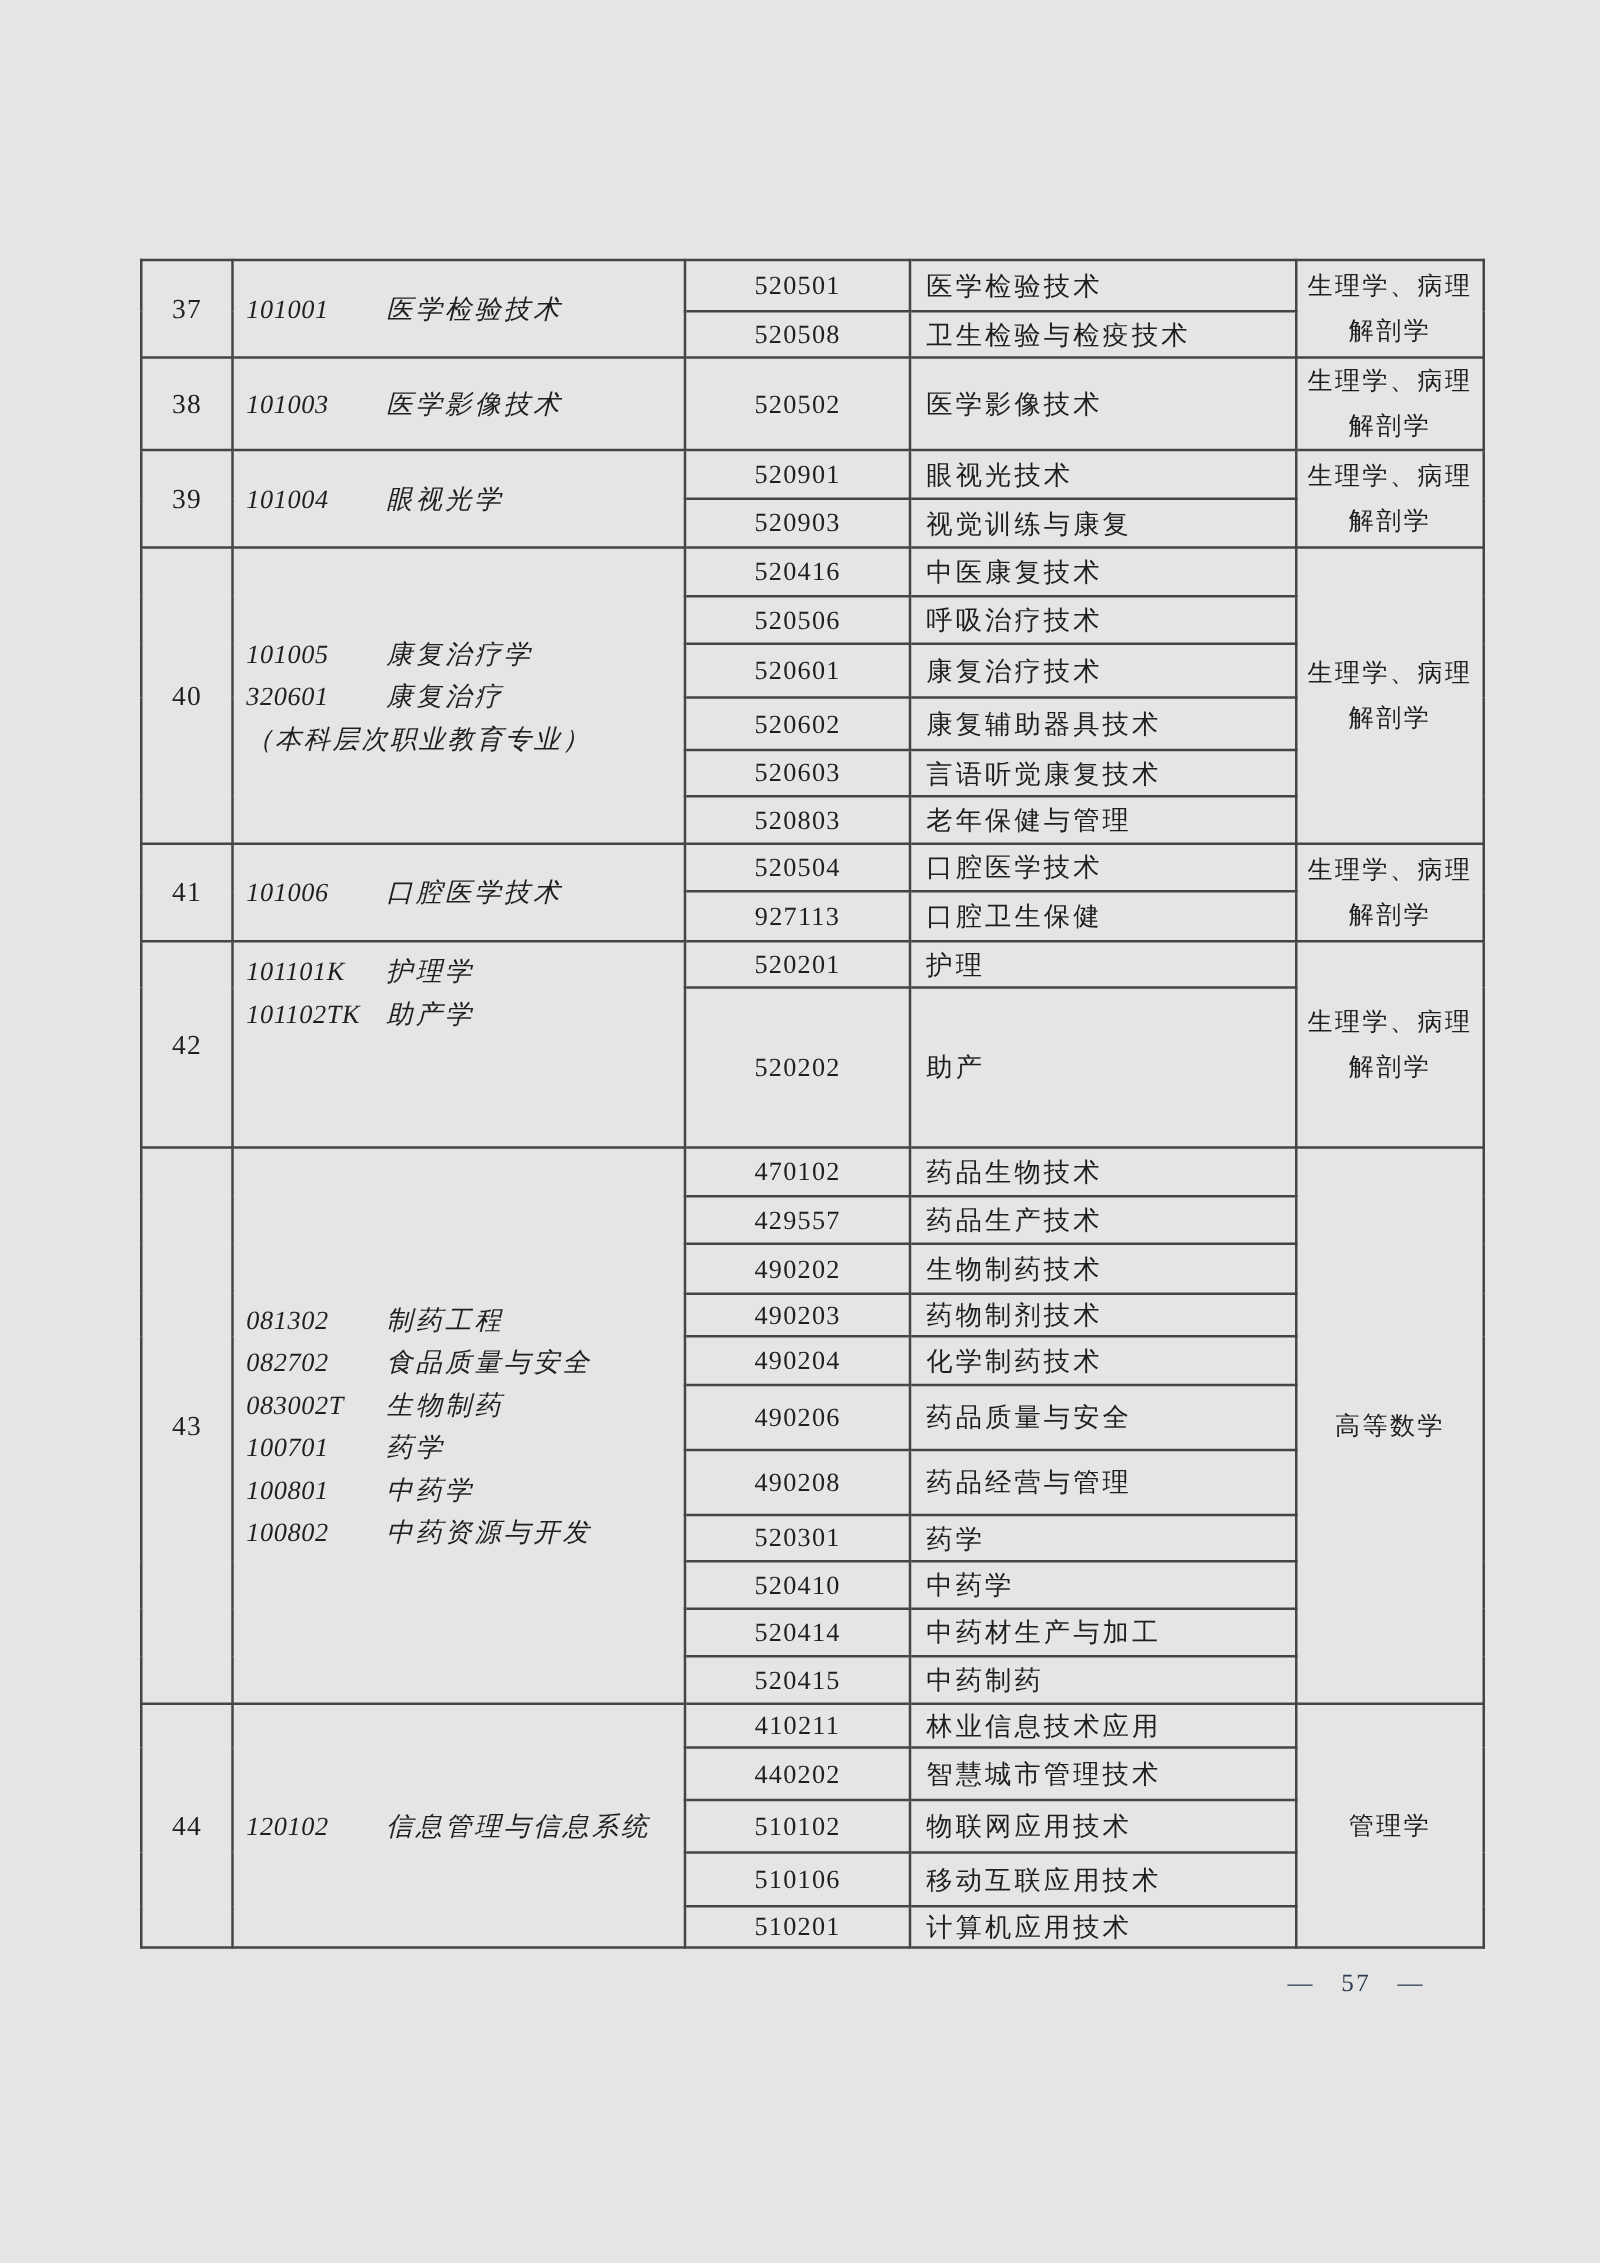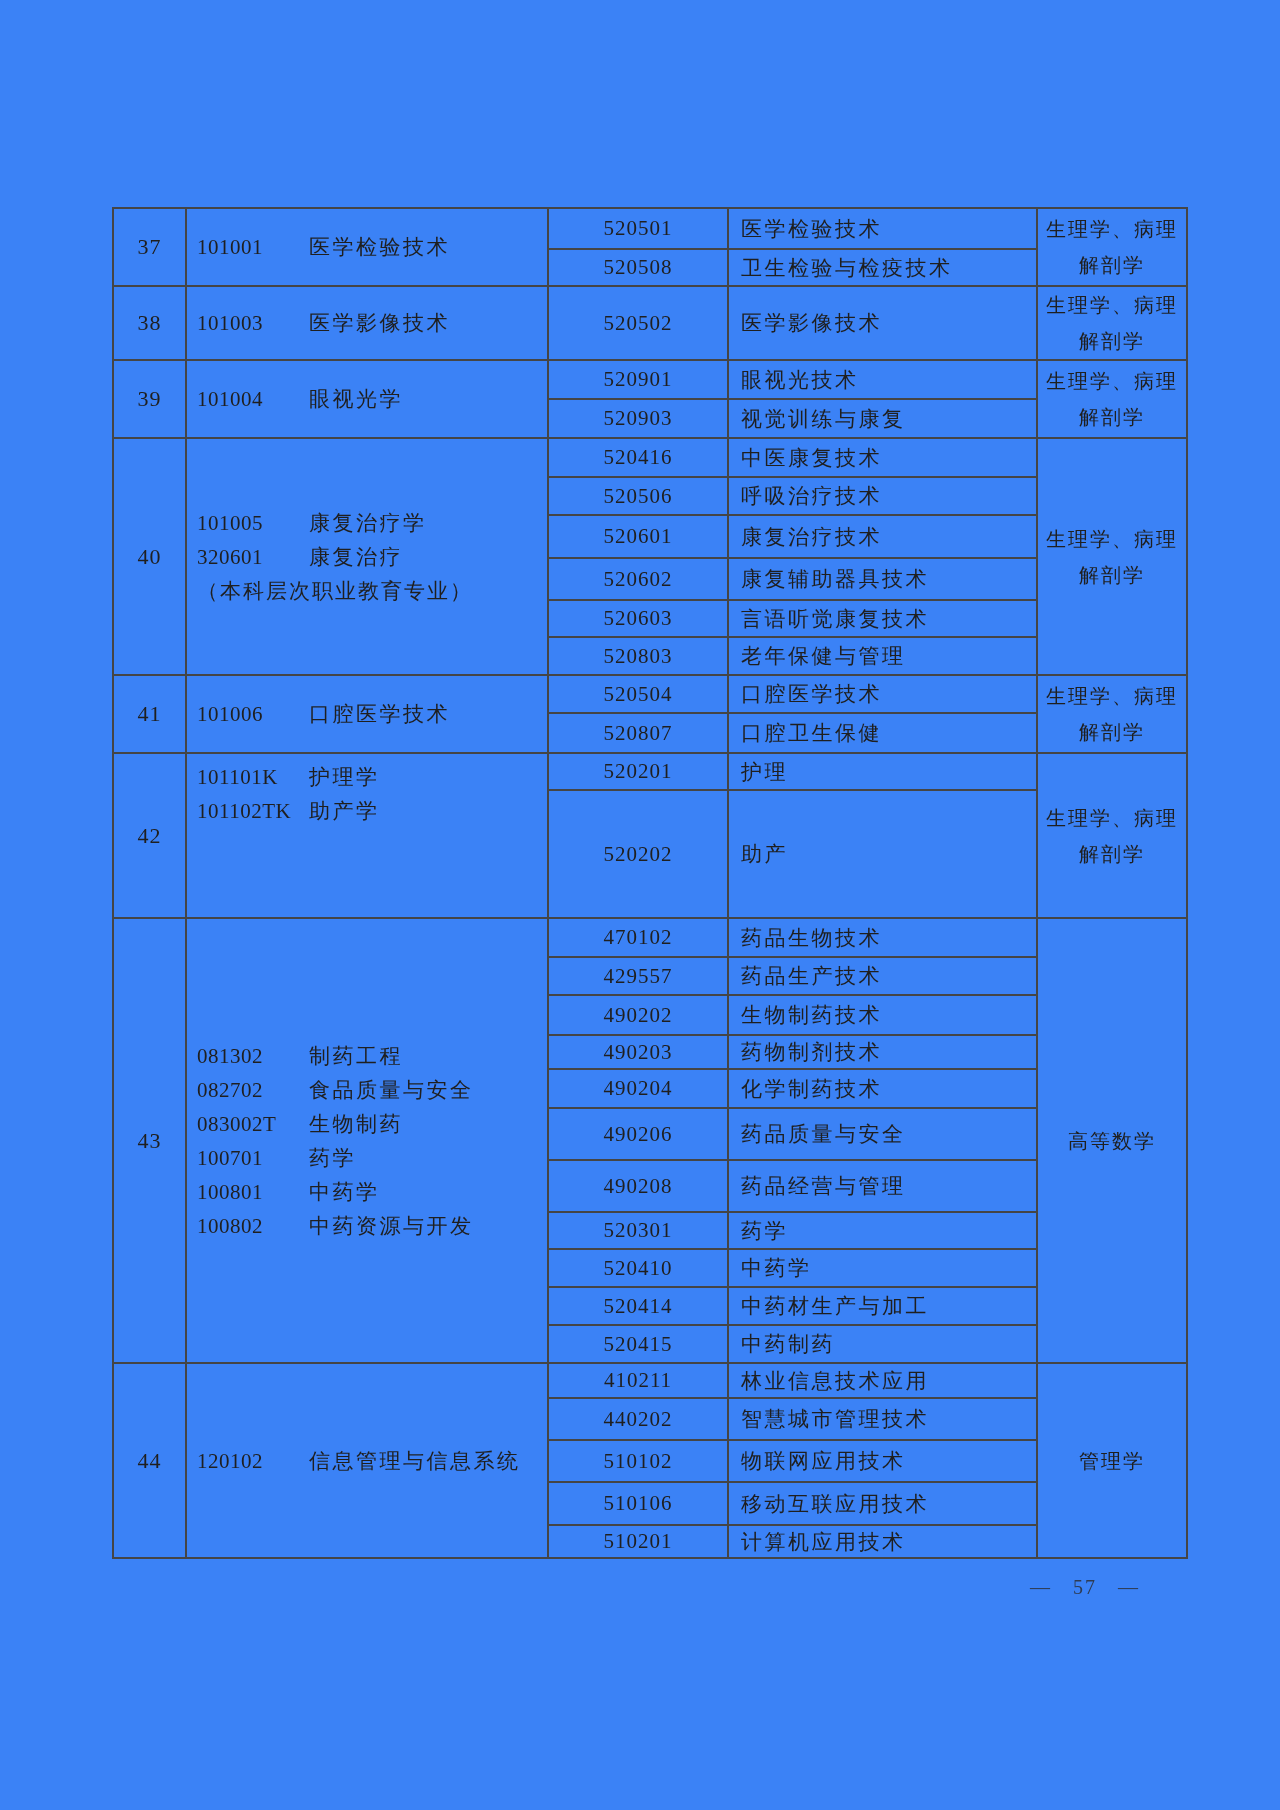"37" .page { background: #3b82f6 -> #e5e5e5 }
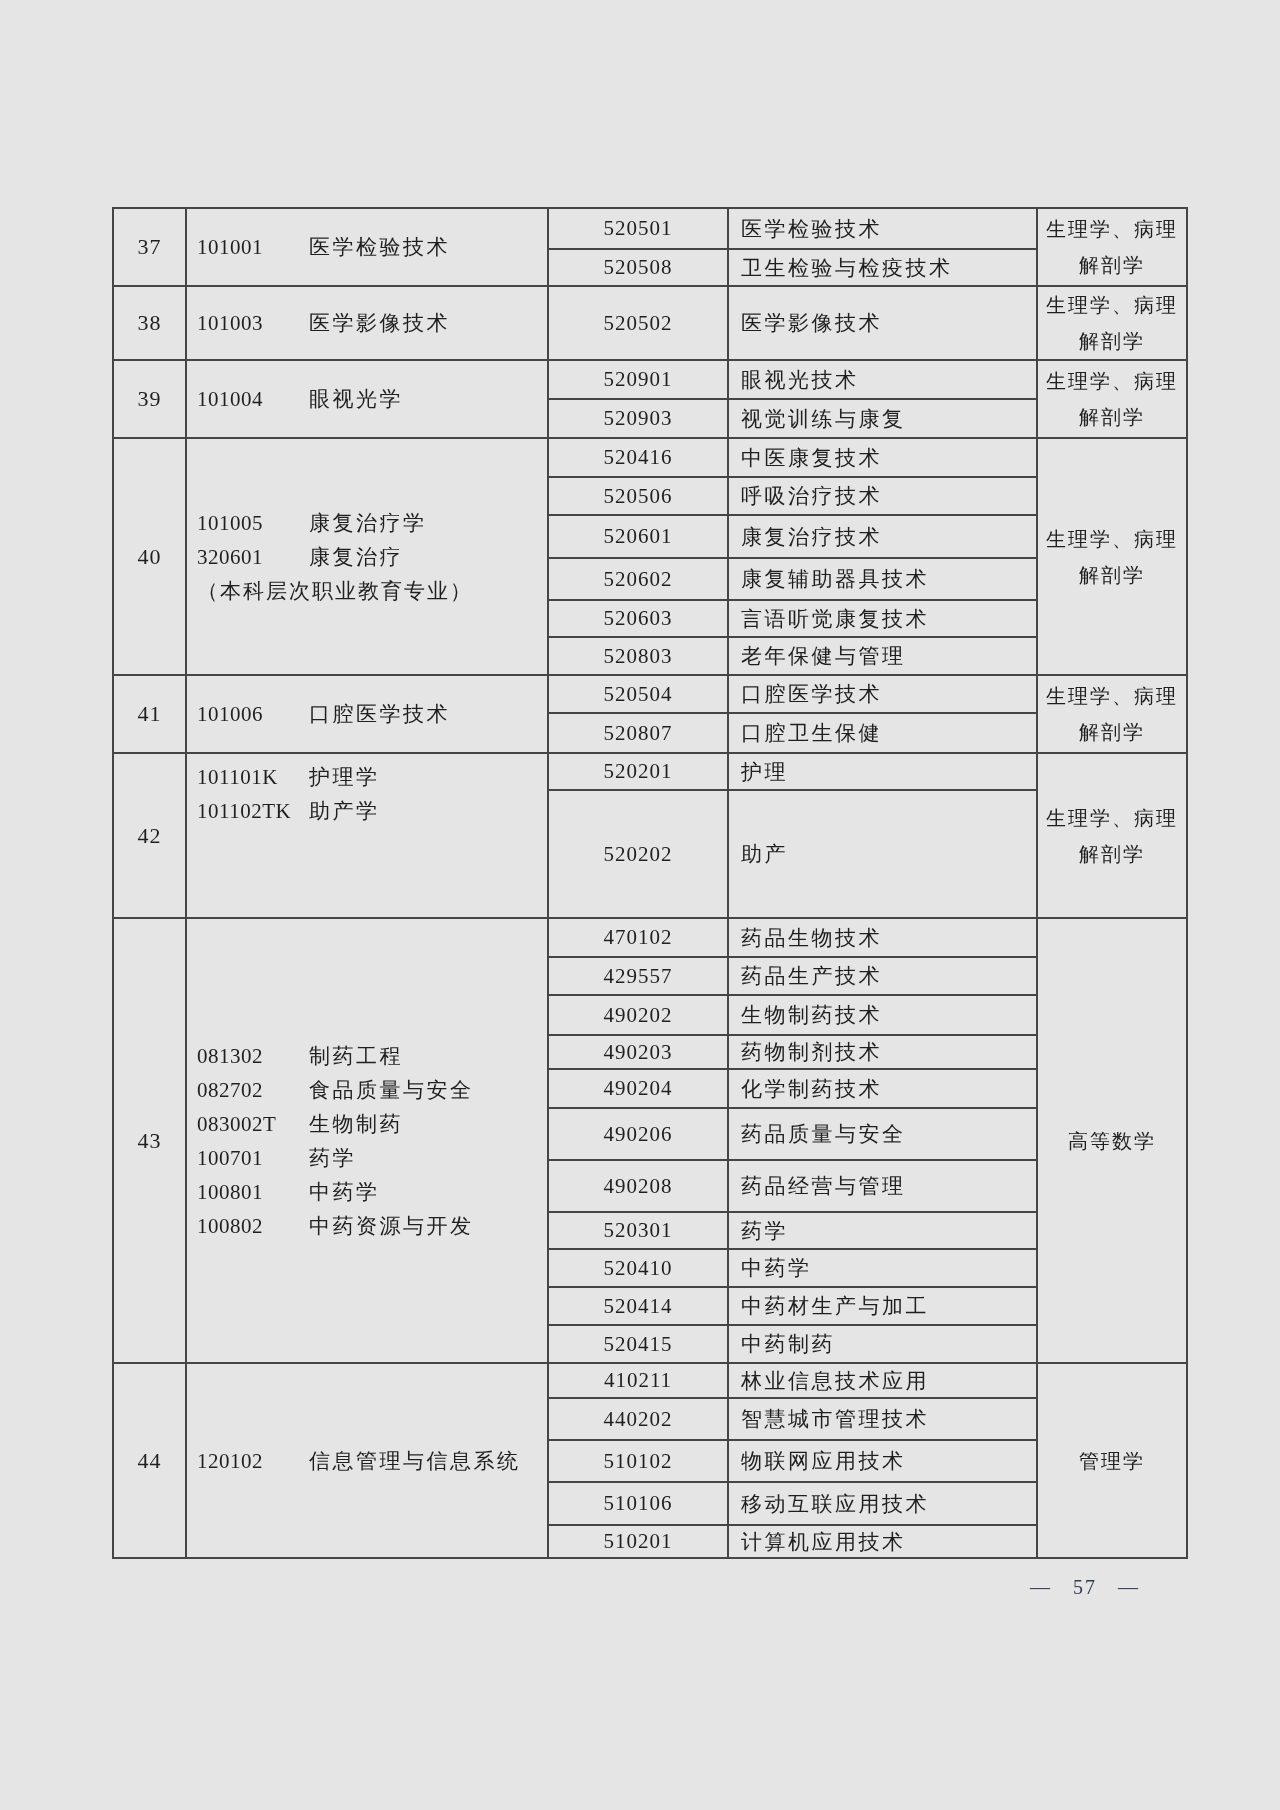"101001 医学检验技术" td.ug { font-style: none -> italic }
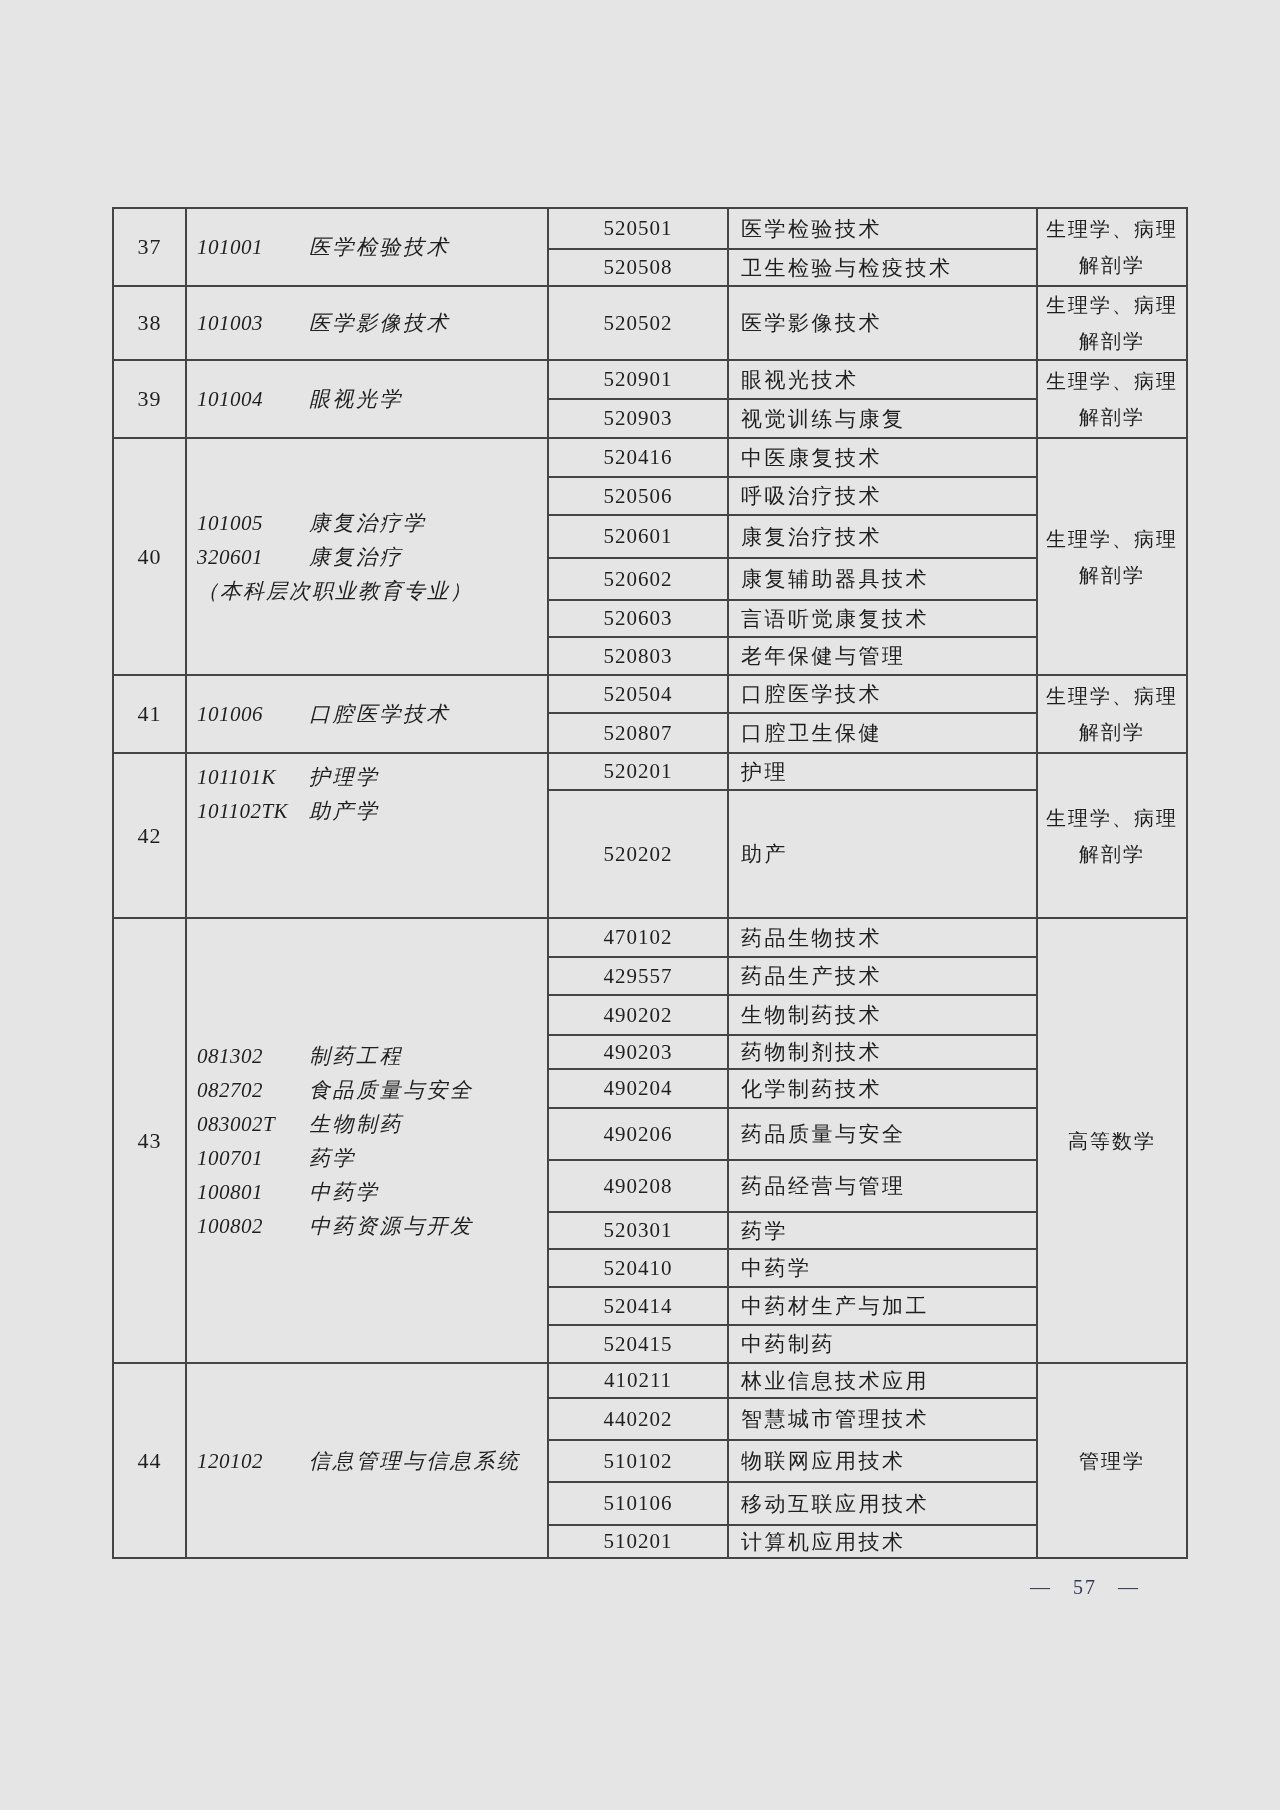"520807" td.cell { text: 520807 -> 927113 }
